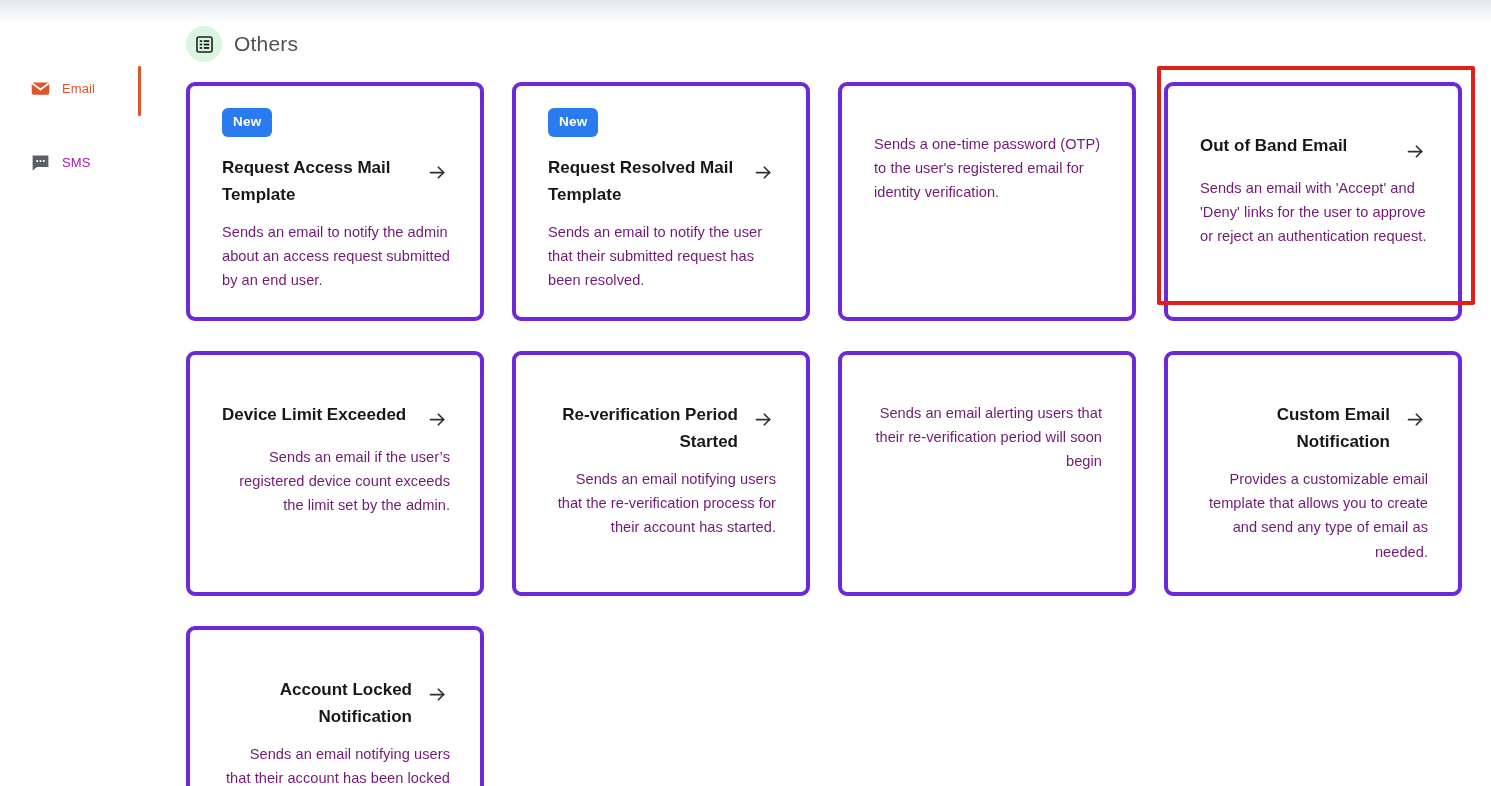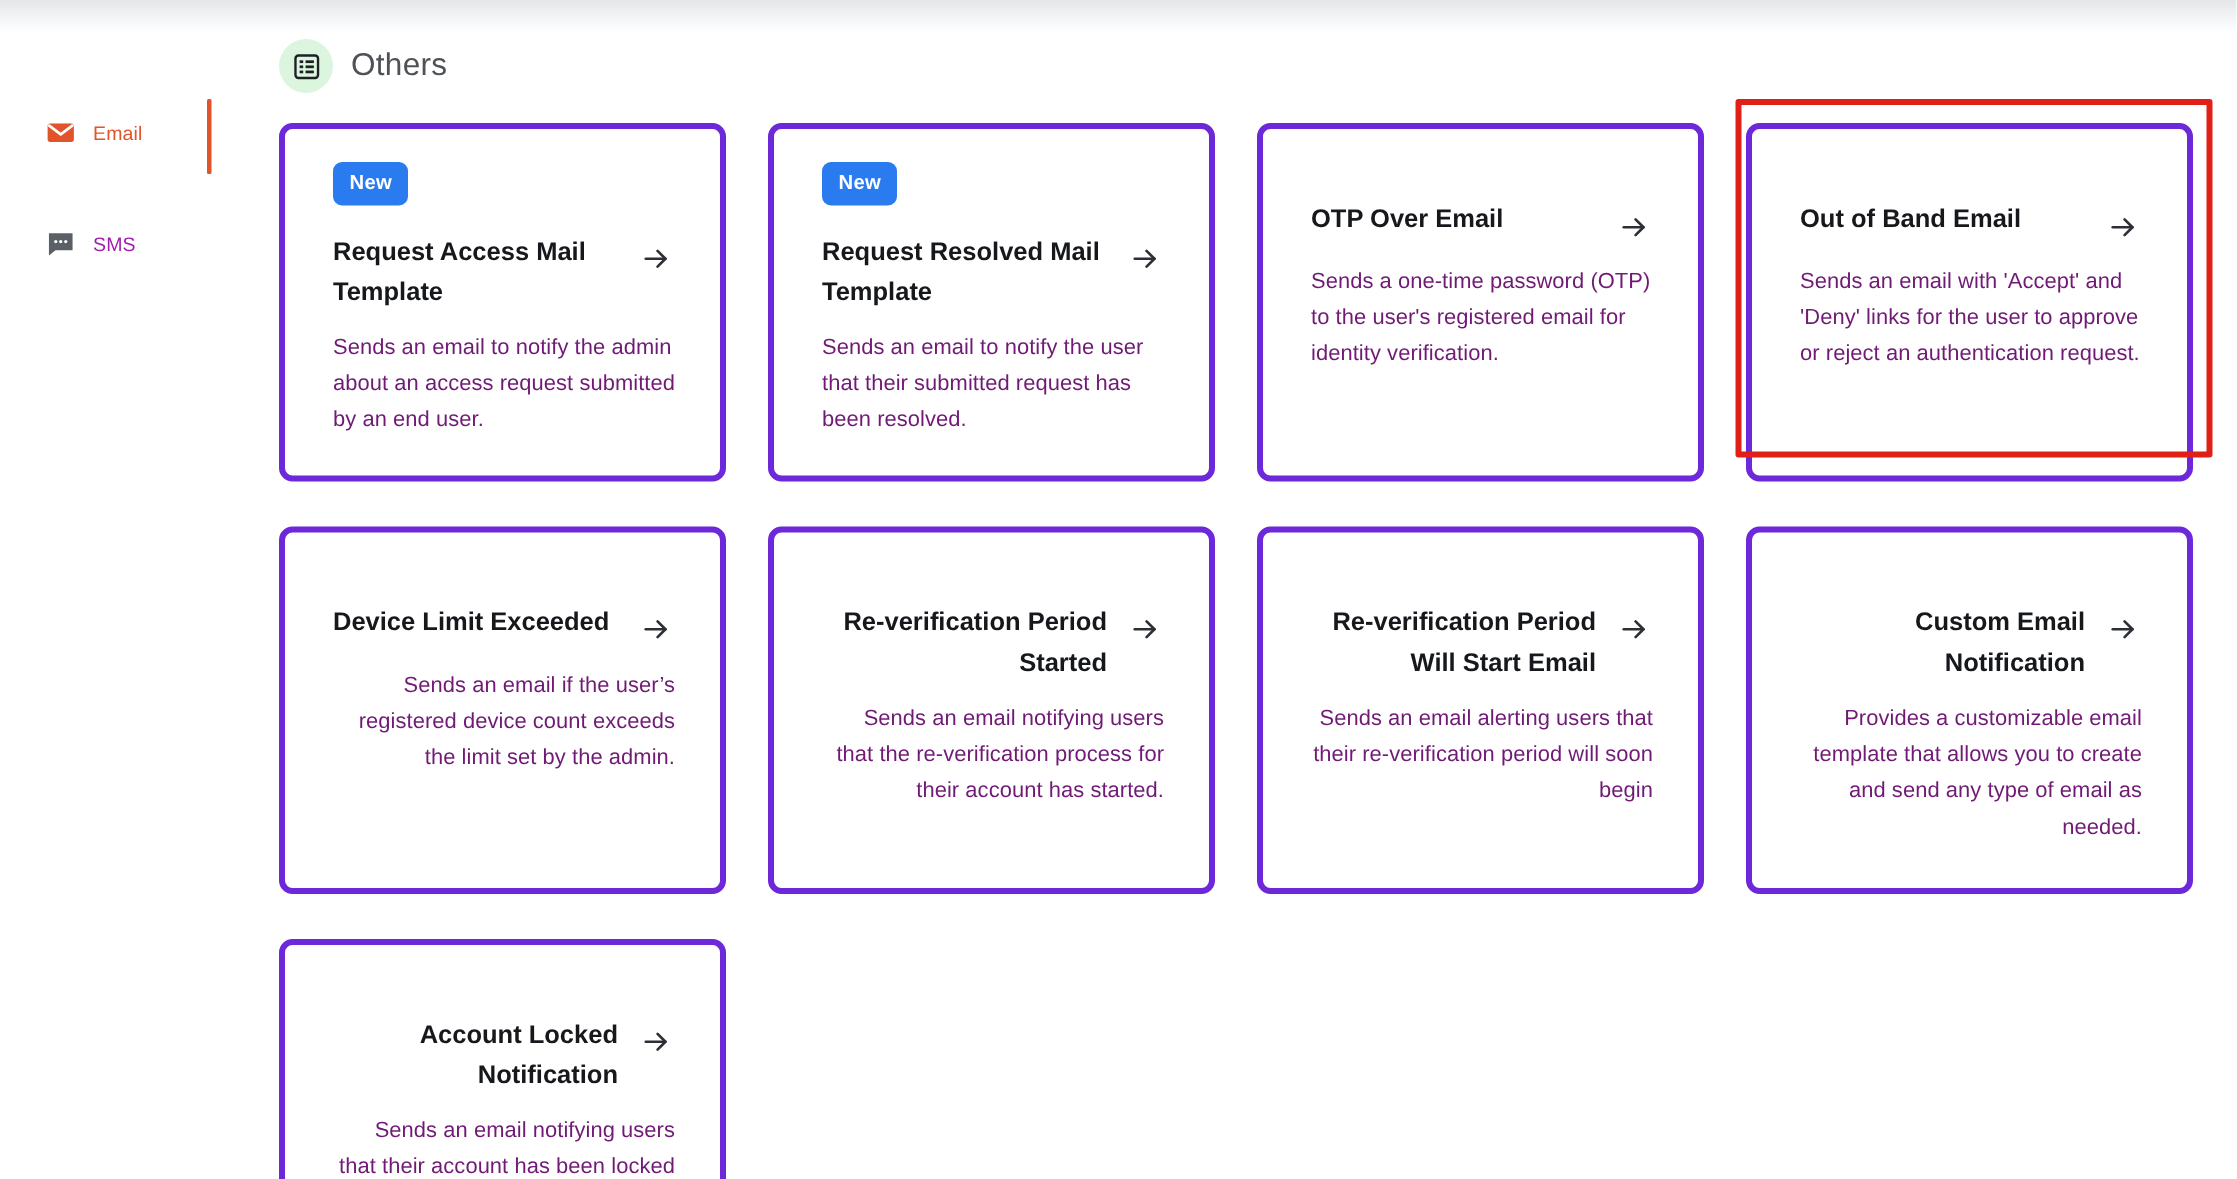"OTP Over Email" div.card-head { html: <div> <div>OTP Over Email</div> <span> <svg> <line></line> <polyline></polyline> </svg> </span> </div> -> none }
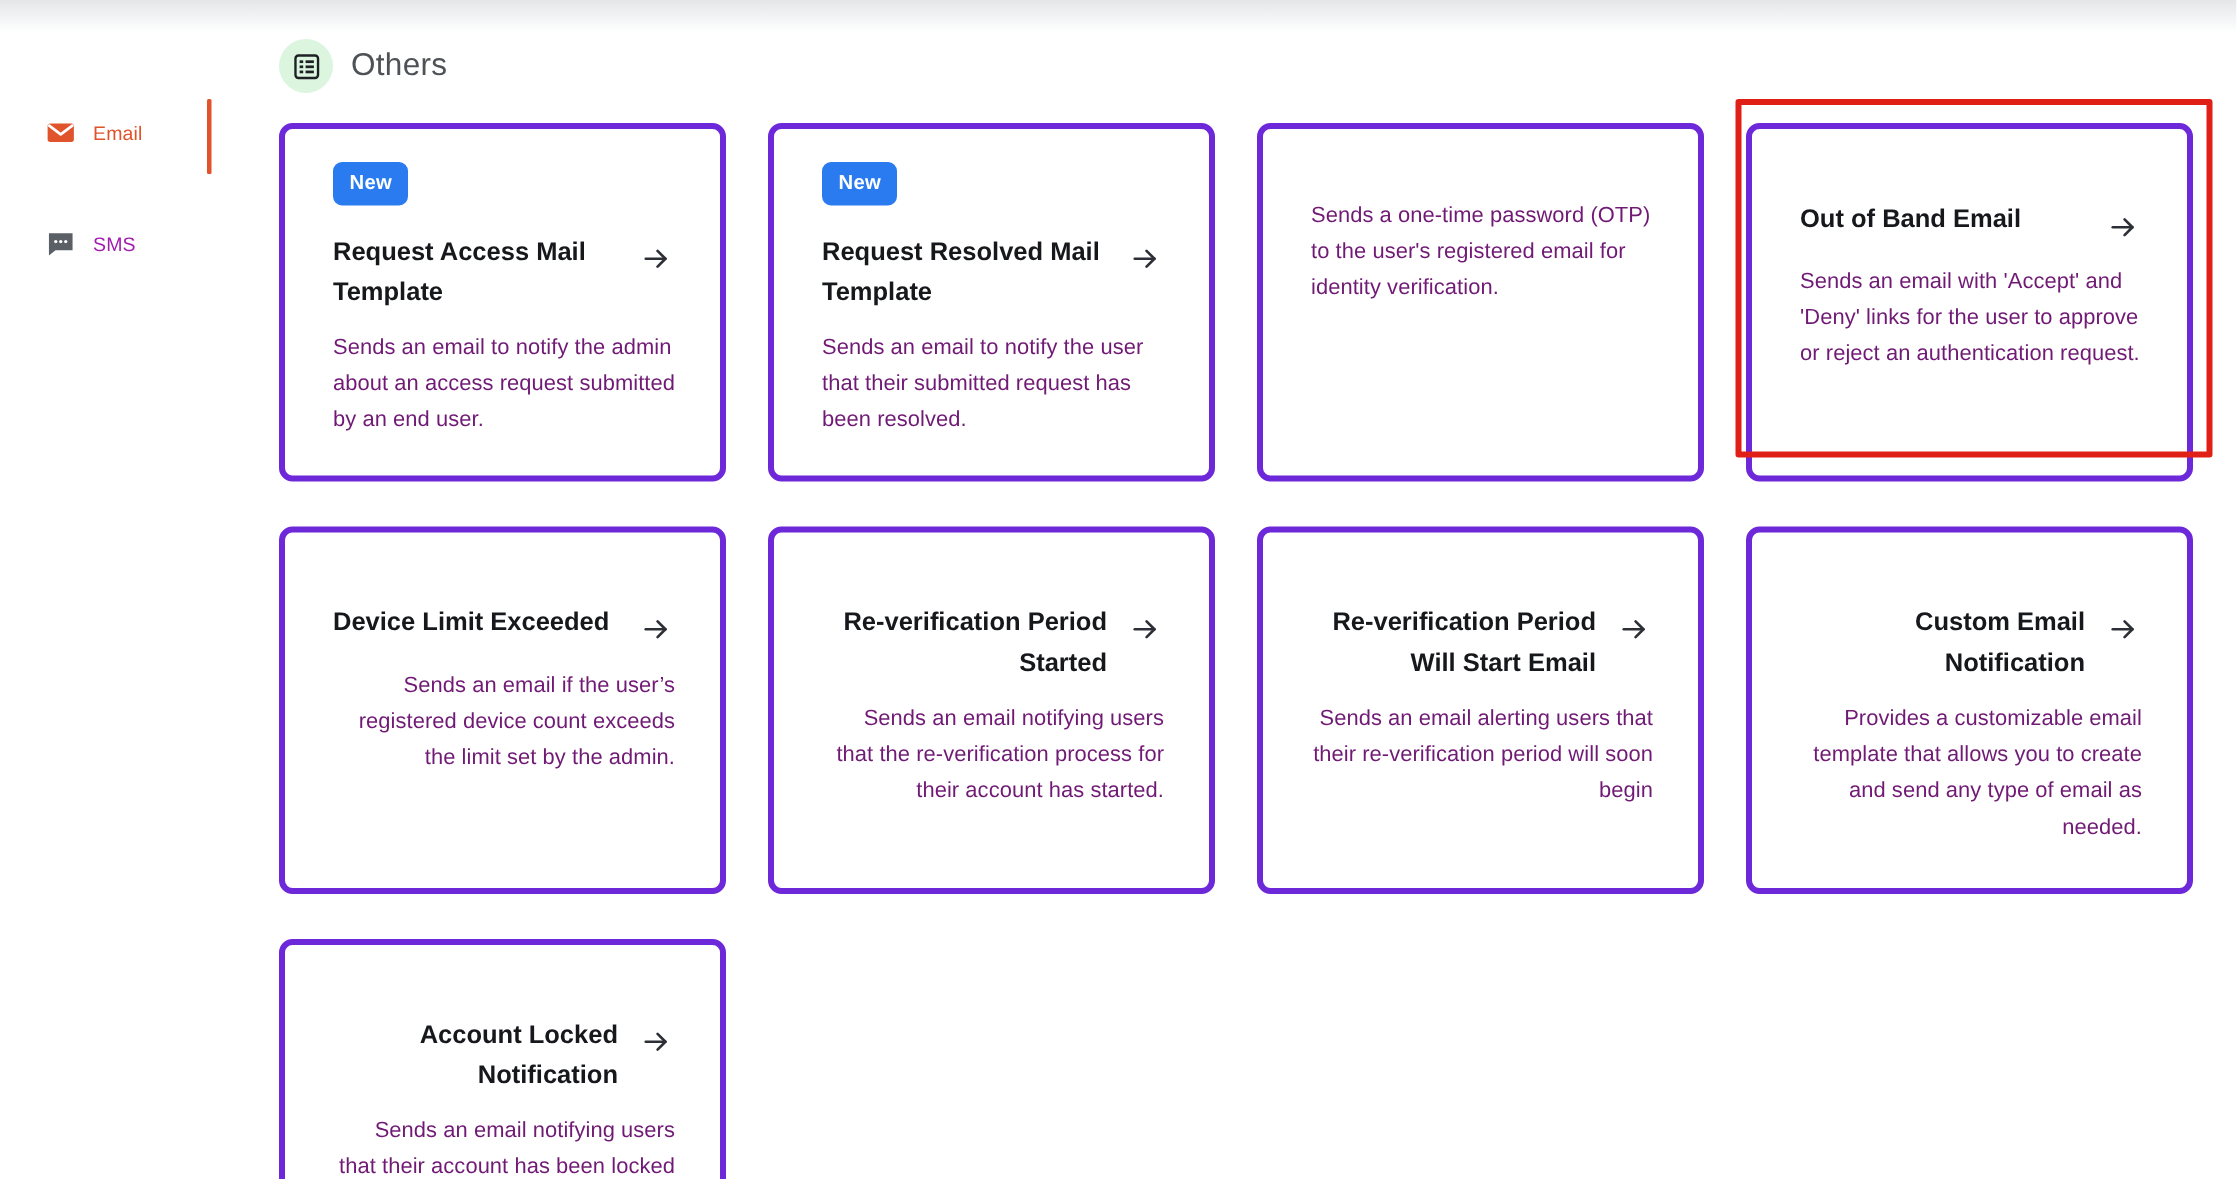"Re-verification Period Will Start Email" div.card-head { html: <div> <div>Re-verification Period Will Start Email</div> <span> <svg> <line></line> <polyline></polyline> </svg> </span> </div> -> none }
